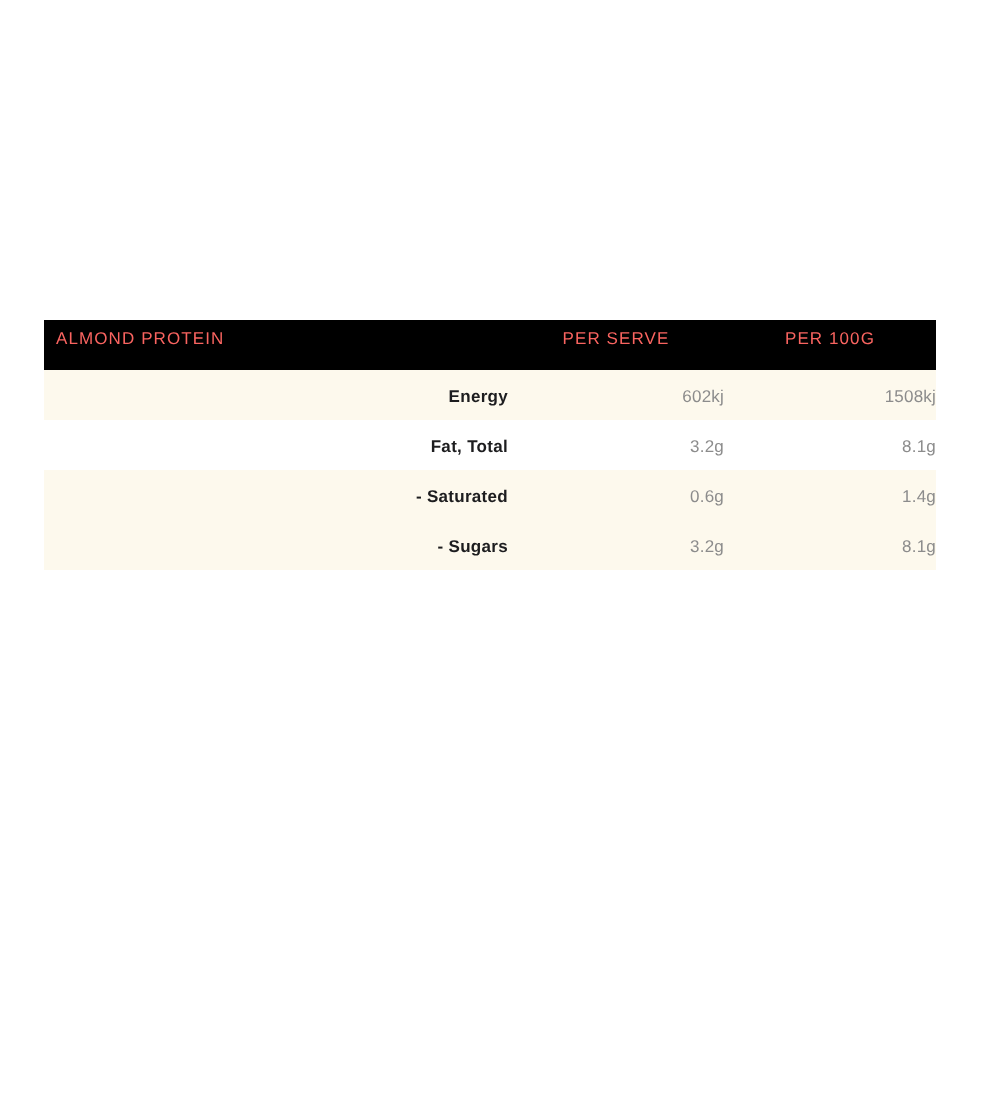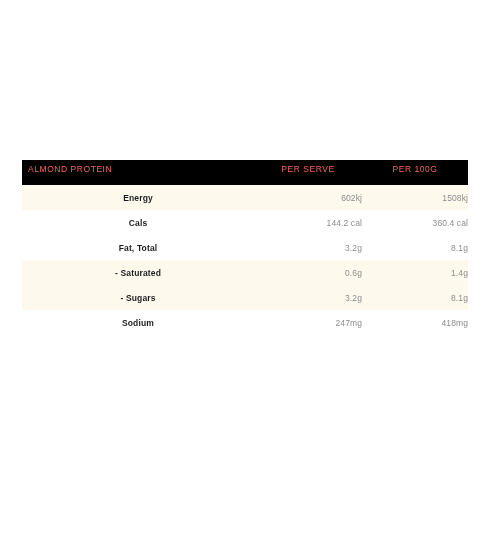"Energy" .cell-nutrient { text-align: center -> right }
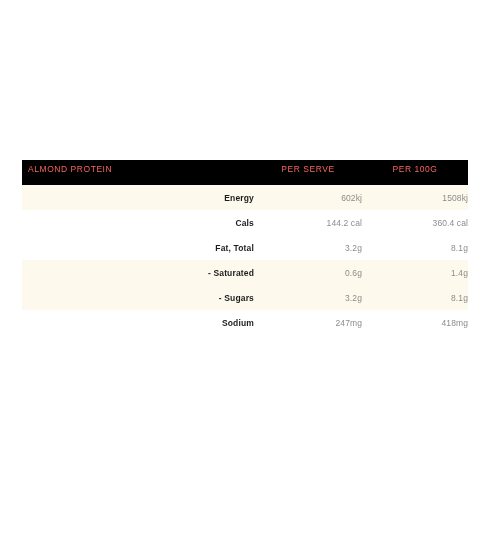"Cals" tr { html: <tr> <td>Cals</td> <td>144.2 cal</td> <td>360.4 cal</td> </tr> -> none }
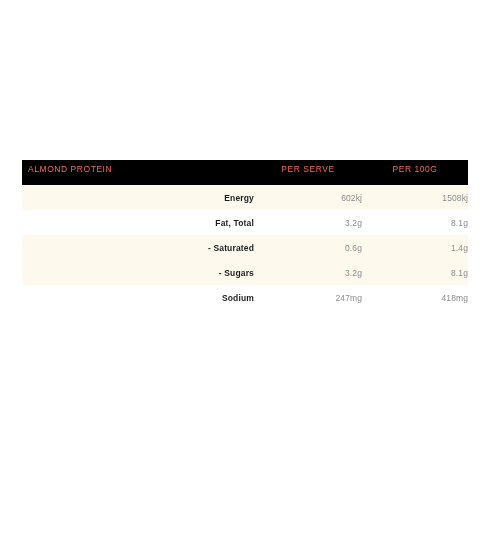"Sodium" tr { html: <tr> <td>Sodium</td> <td>247mg</td> <td>418mg</td> </tr> -> none }
